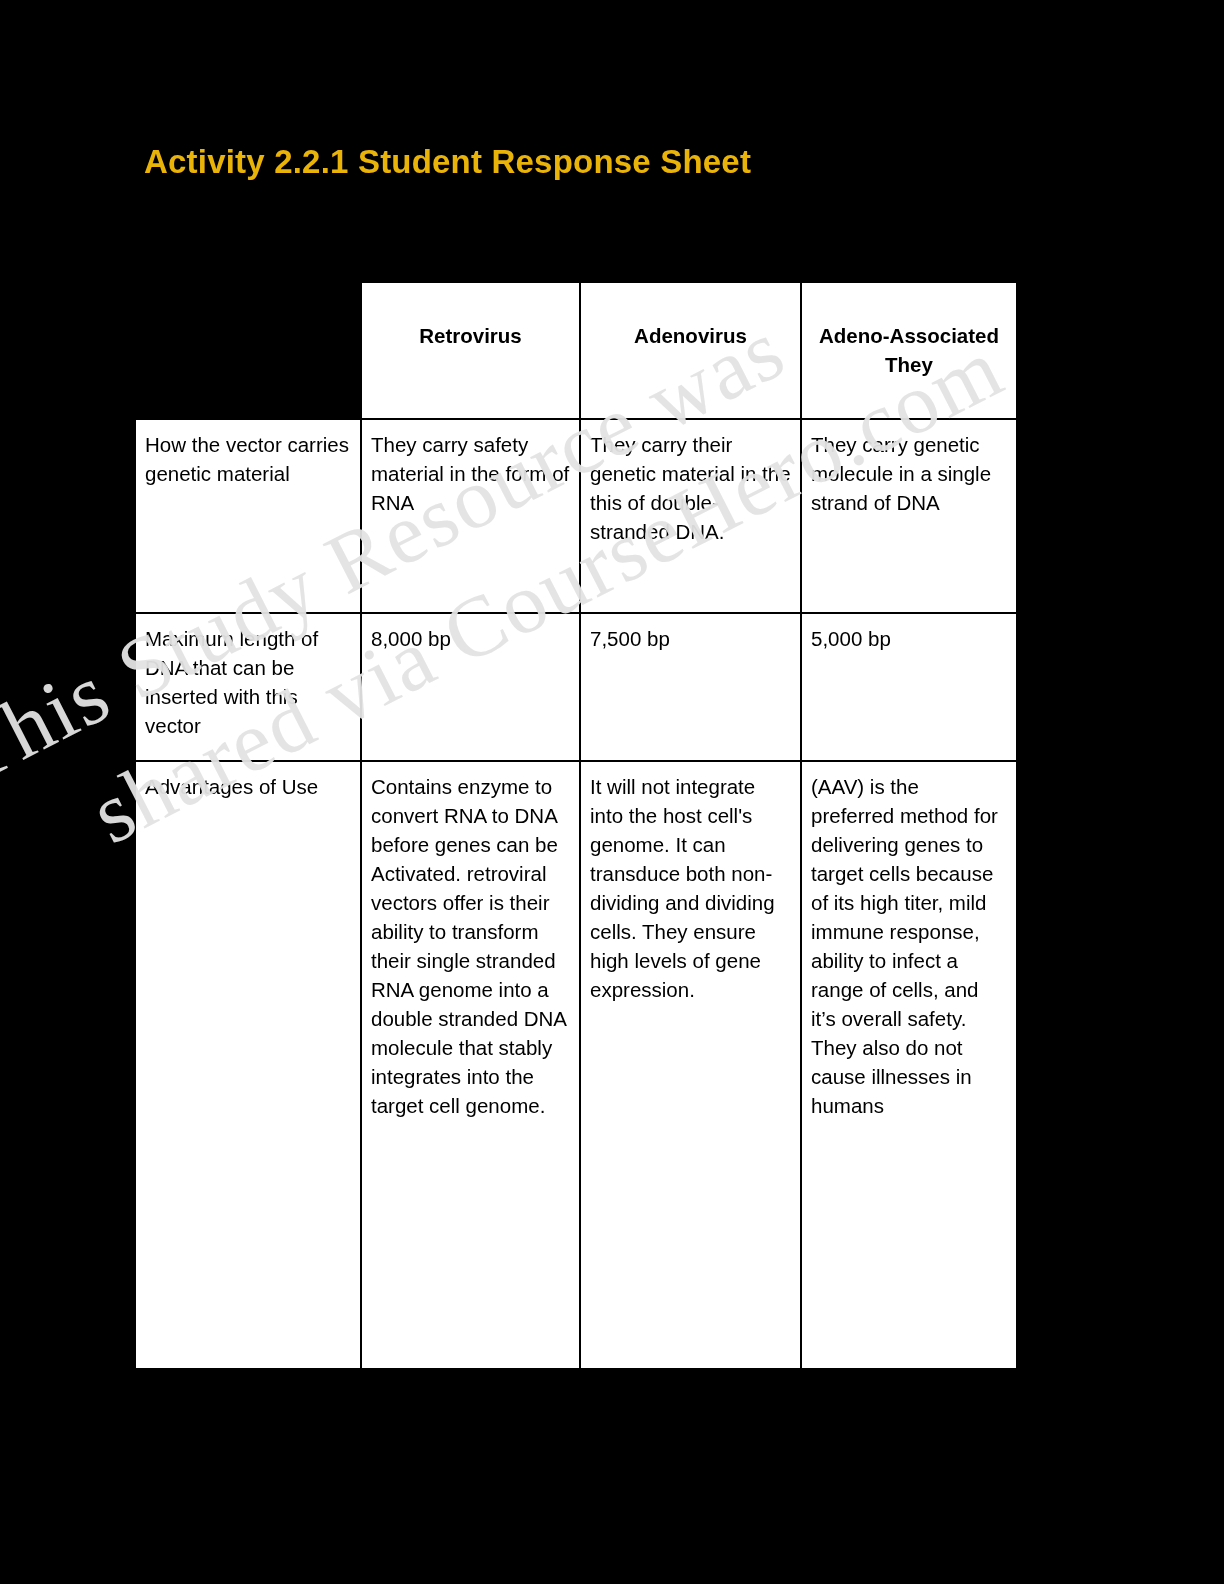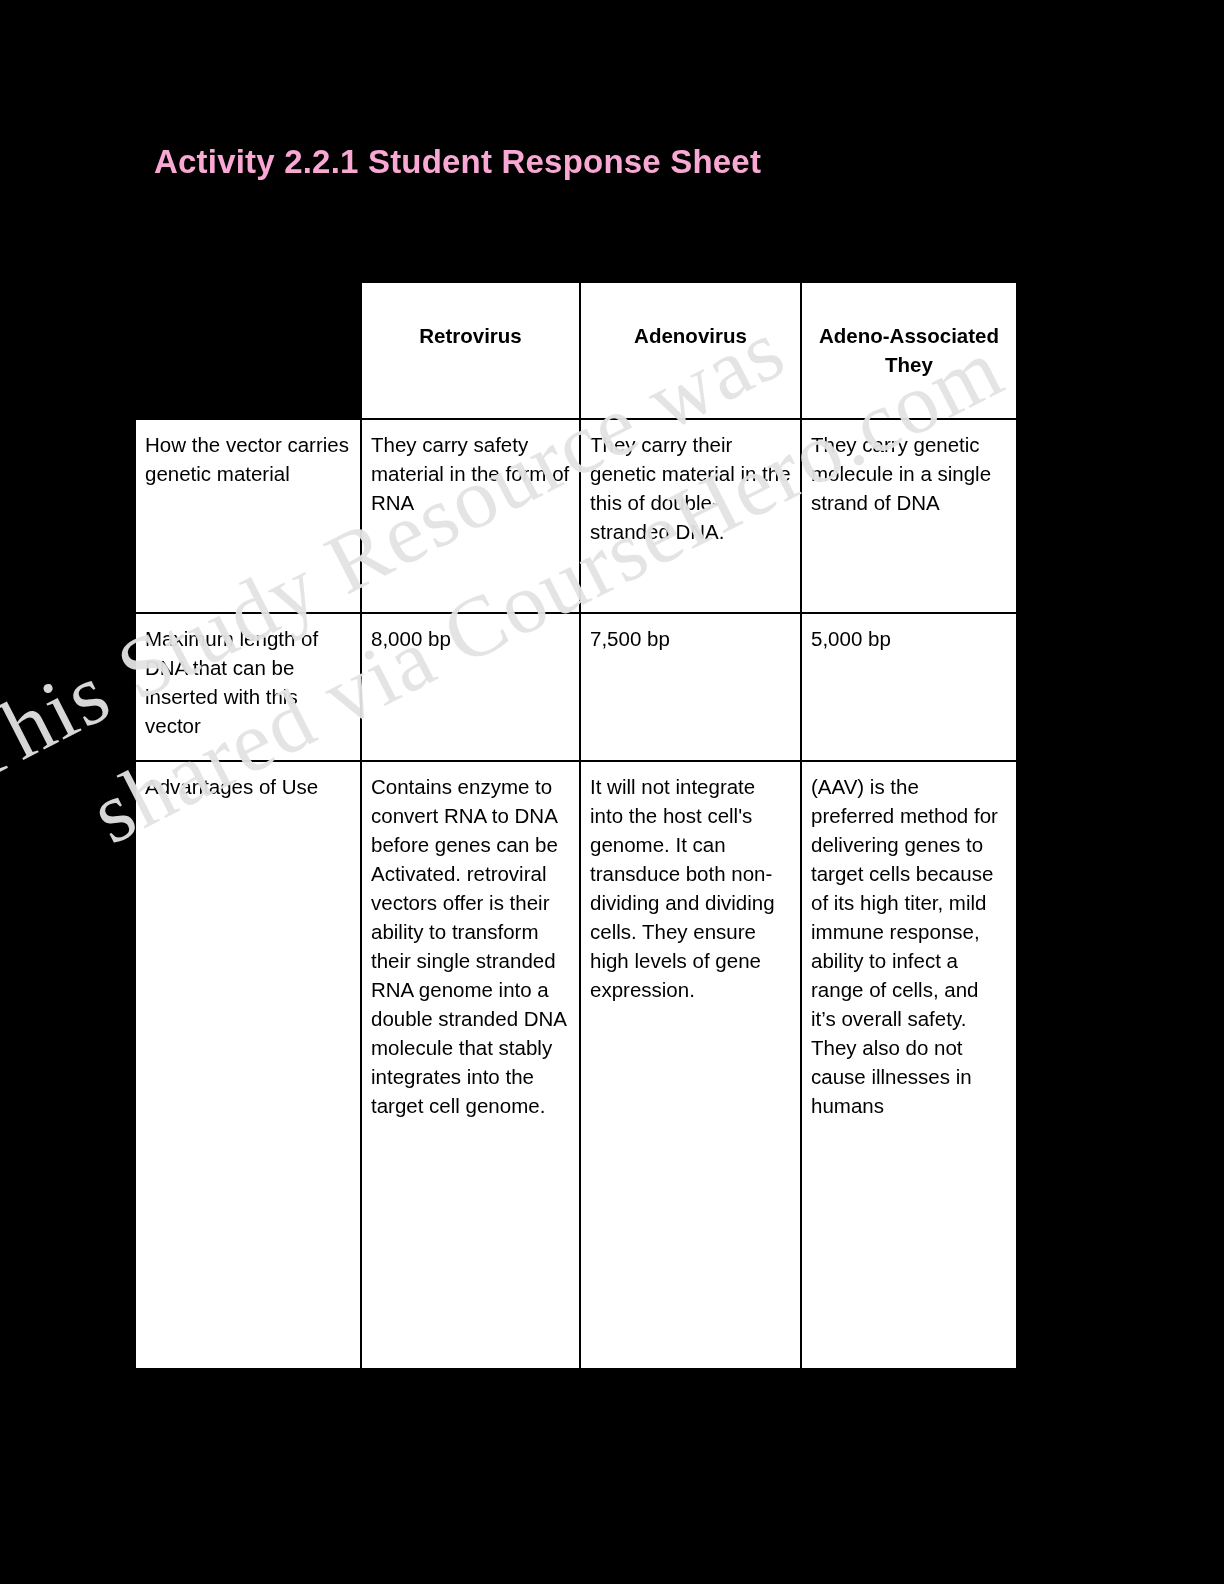"Activity 2.2.1 Student Response Sheet" #doc-title { color: #f9a8d4 -> #eab308; margin-left: 10px -> none }
